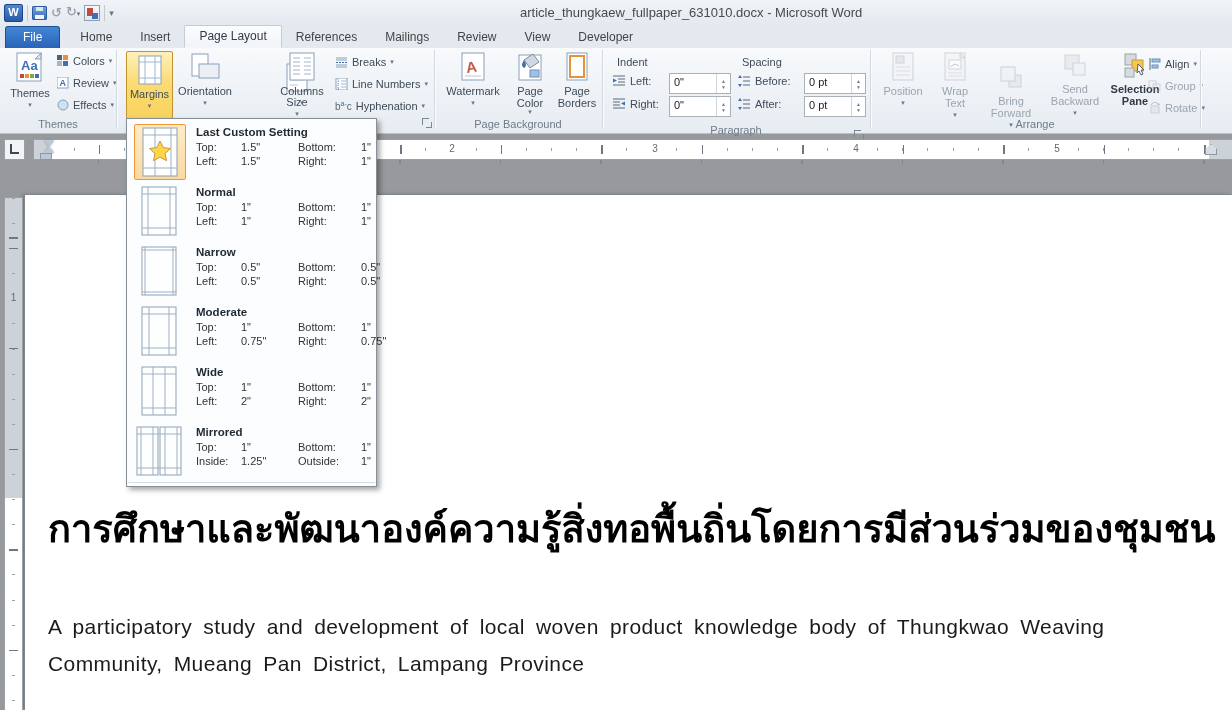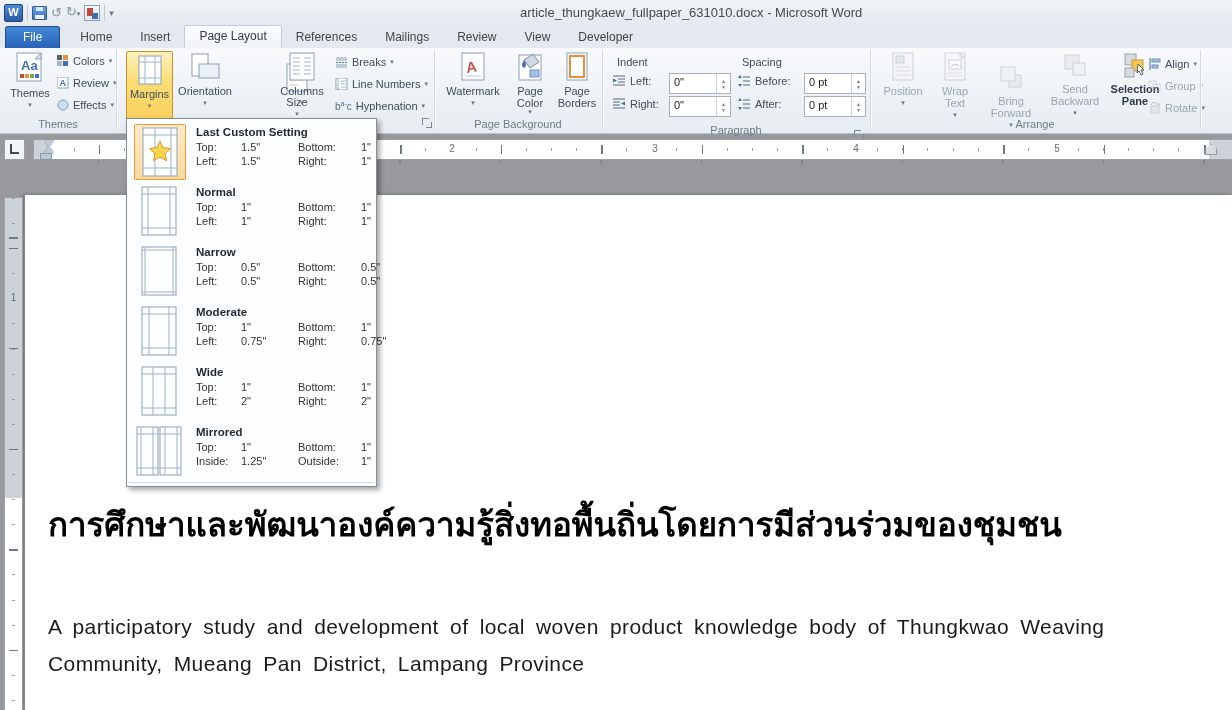"การศึกษาและพัฒนาองค์ความรู้สิ่งทอพื้นถิ่" .thai-h { font-size: 33px -> 38px }
